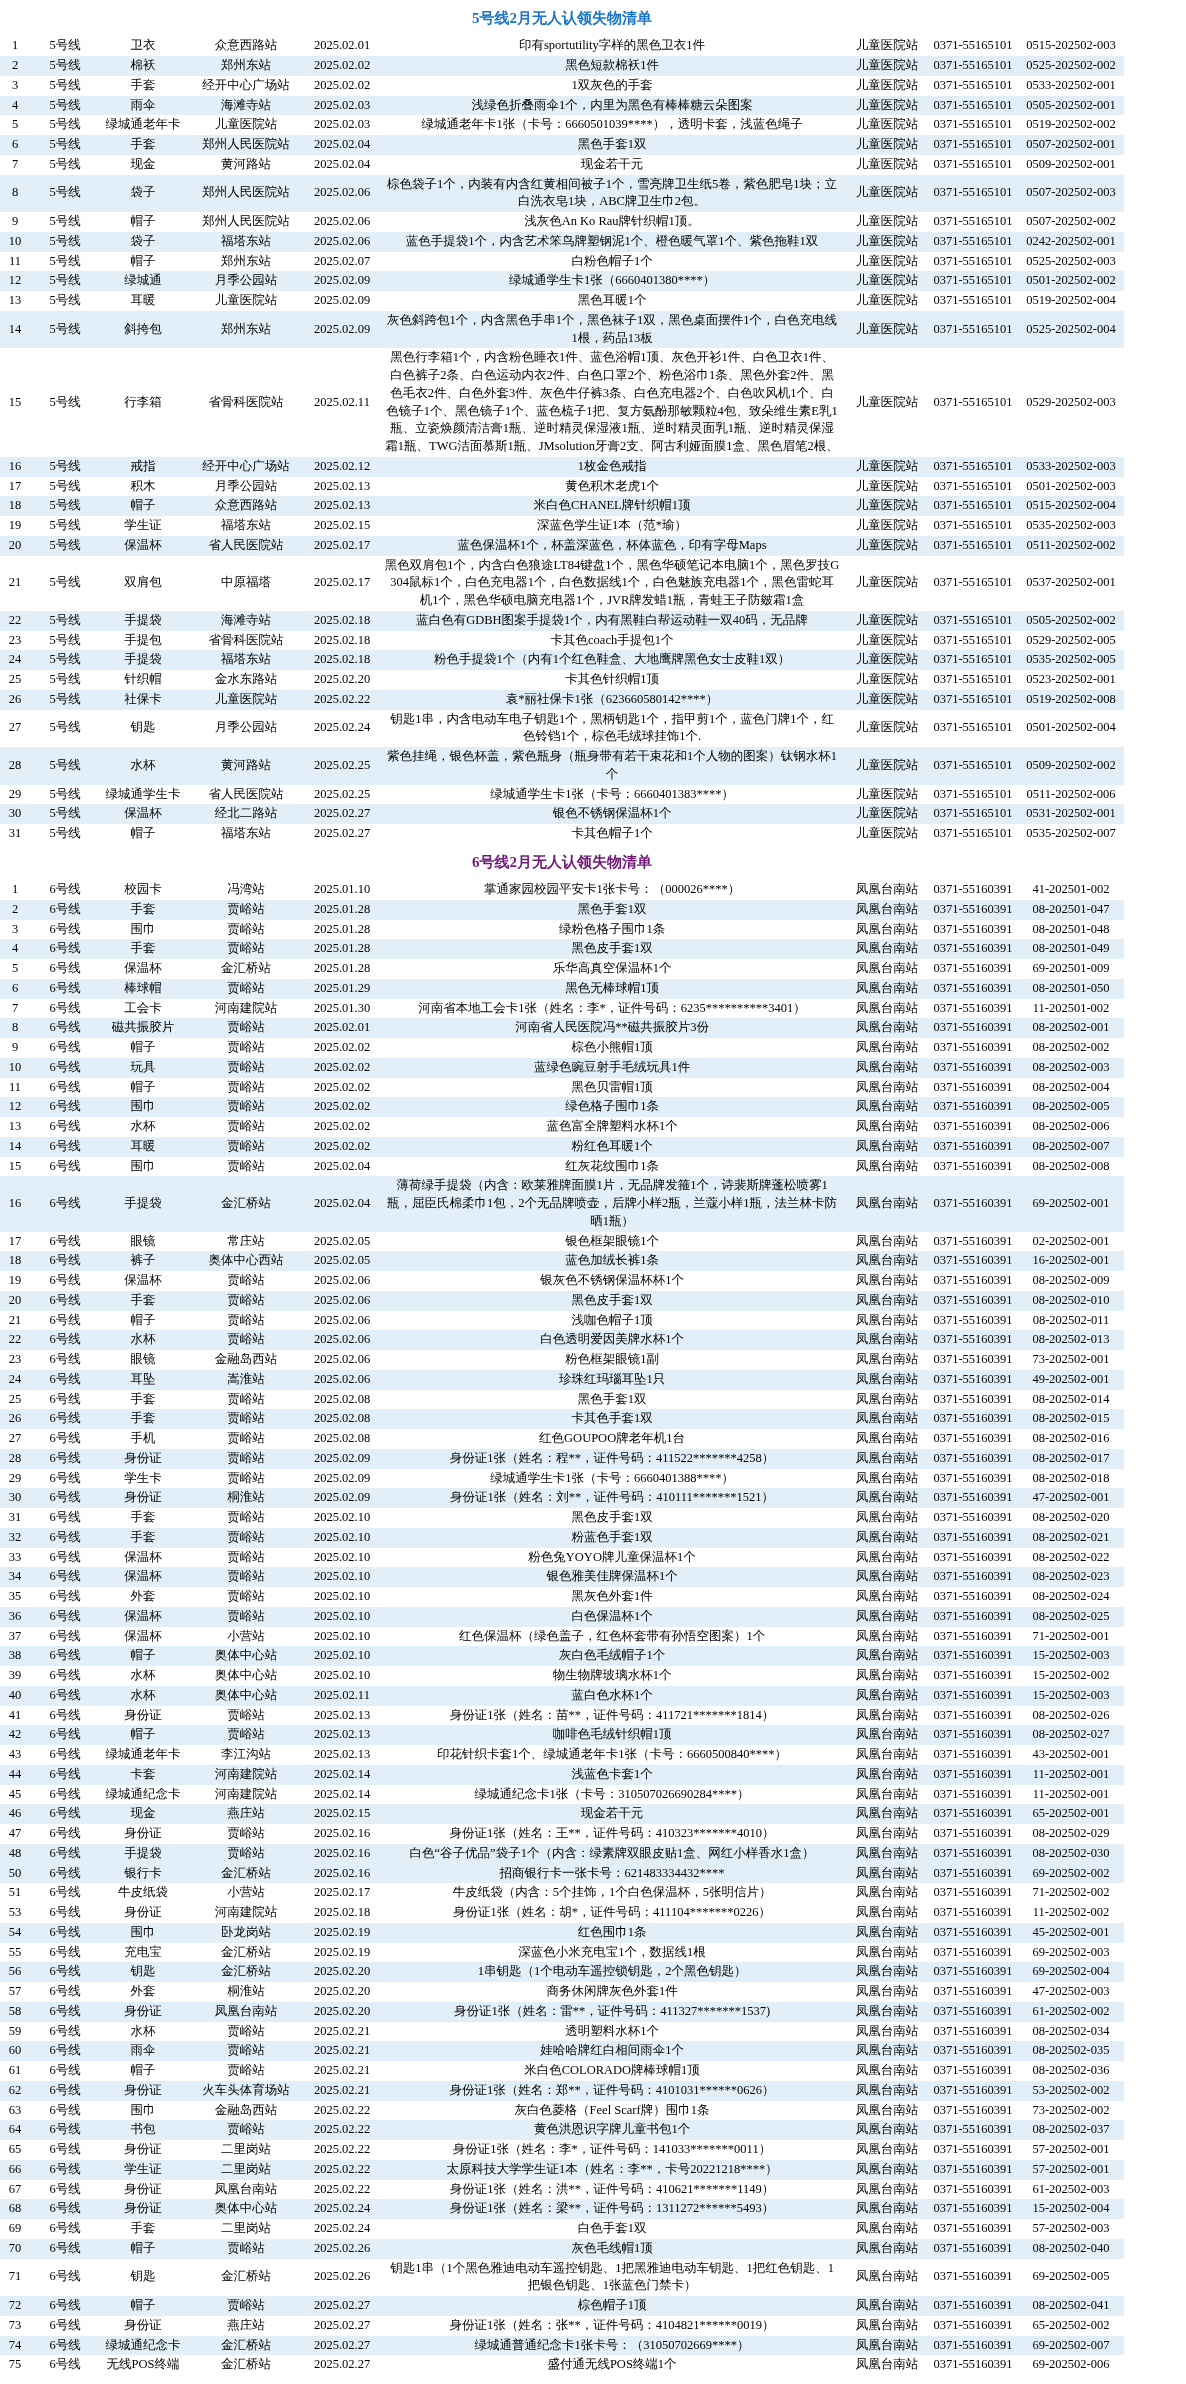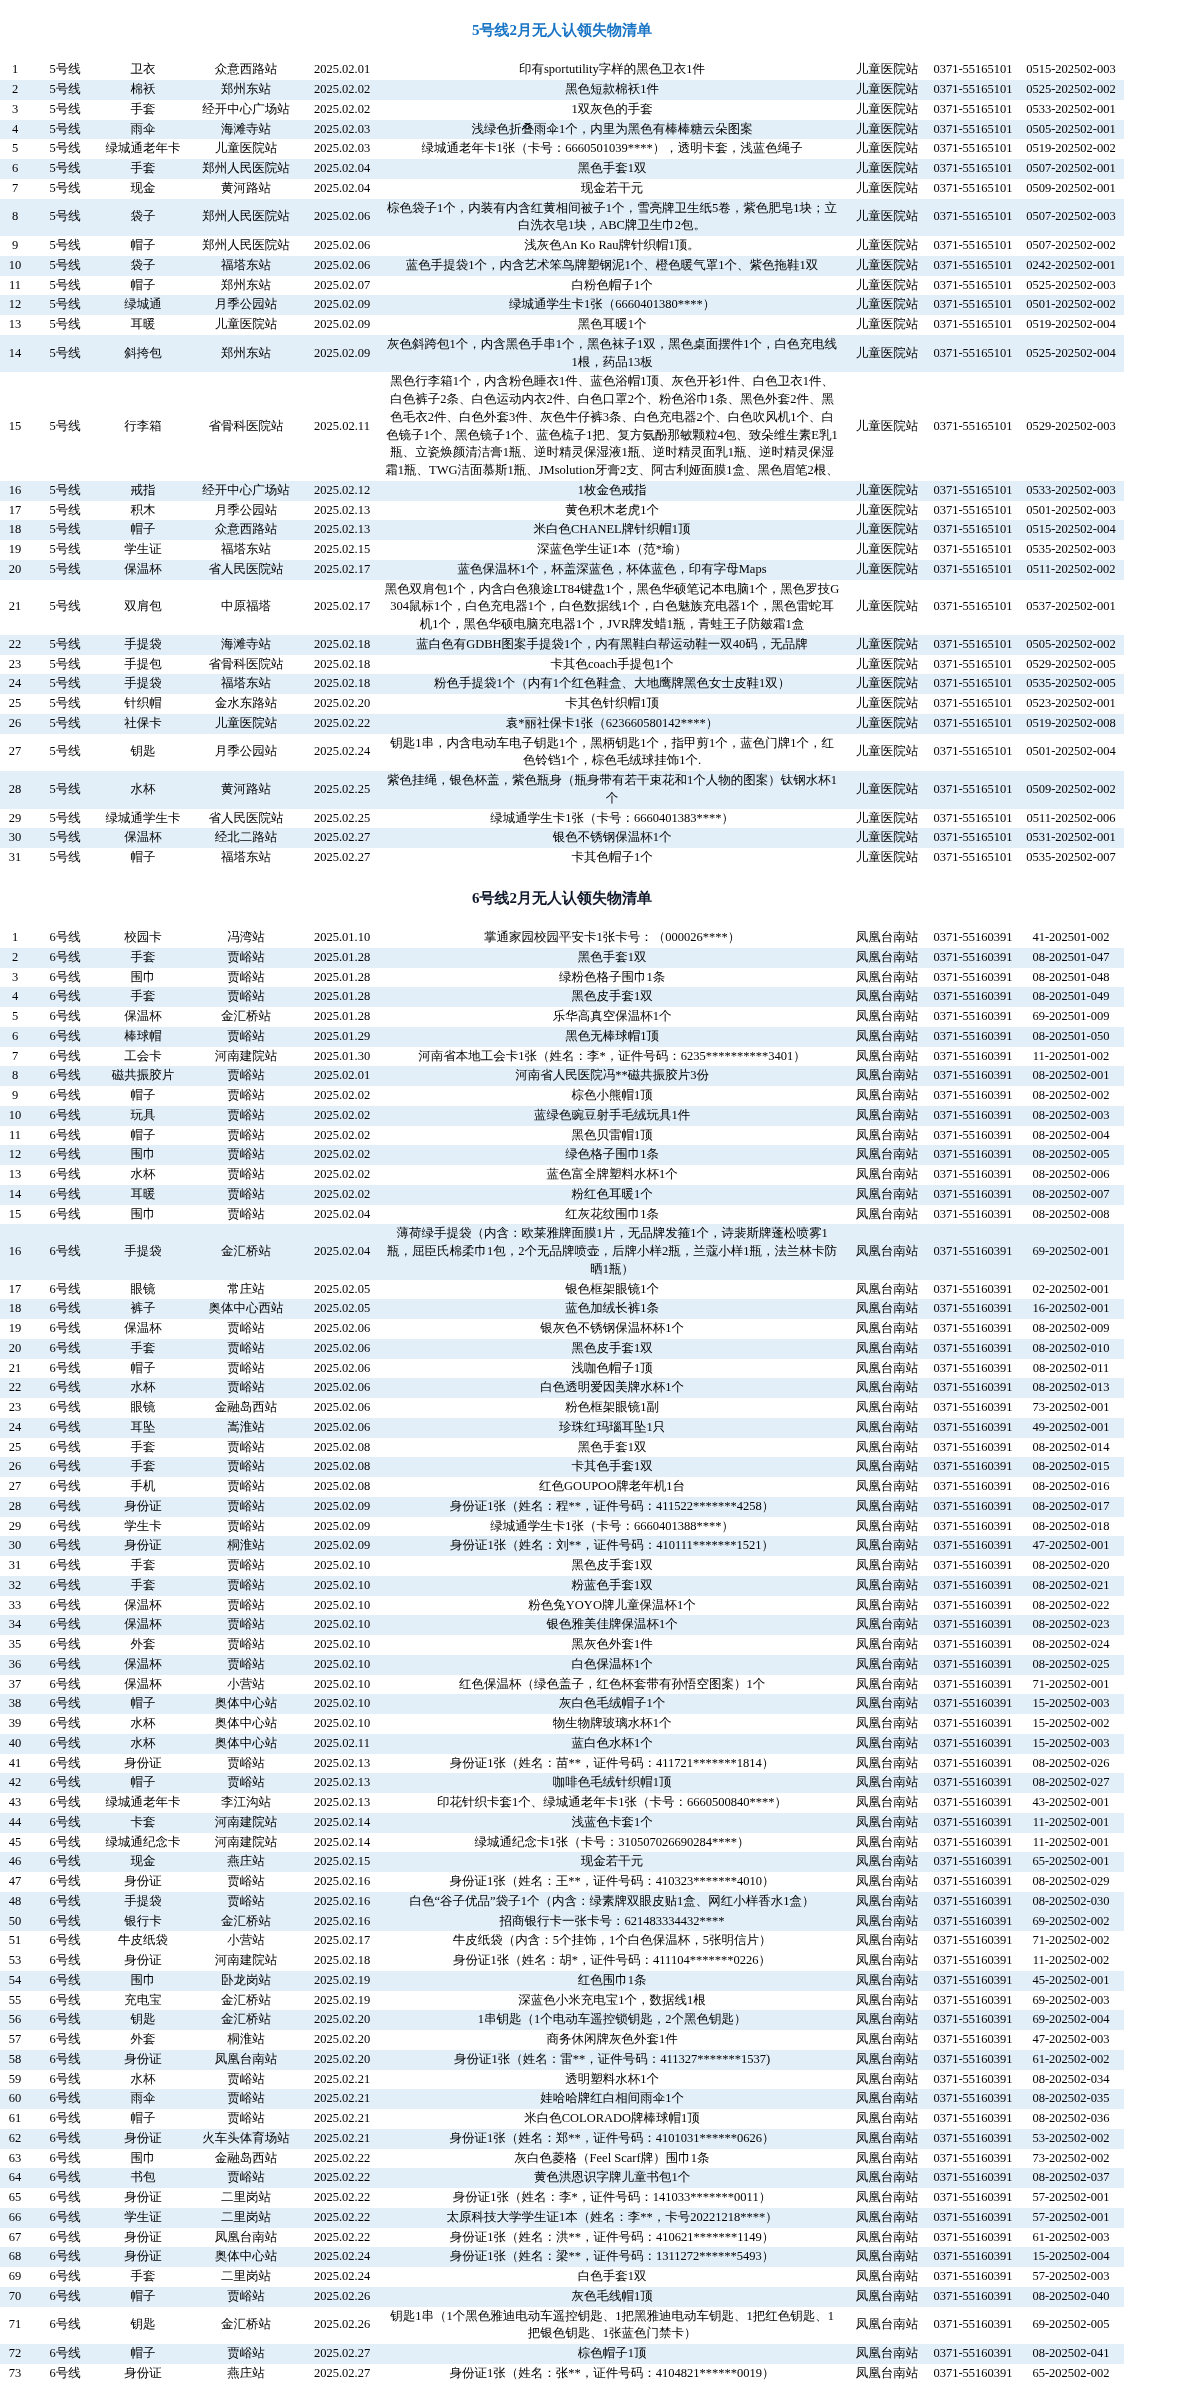"5号线2月无人认领失物清单" td.section-title { padding: 20px 0 -> 8px 0 }
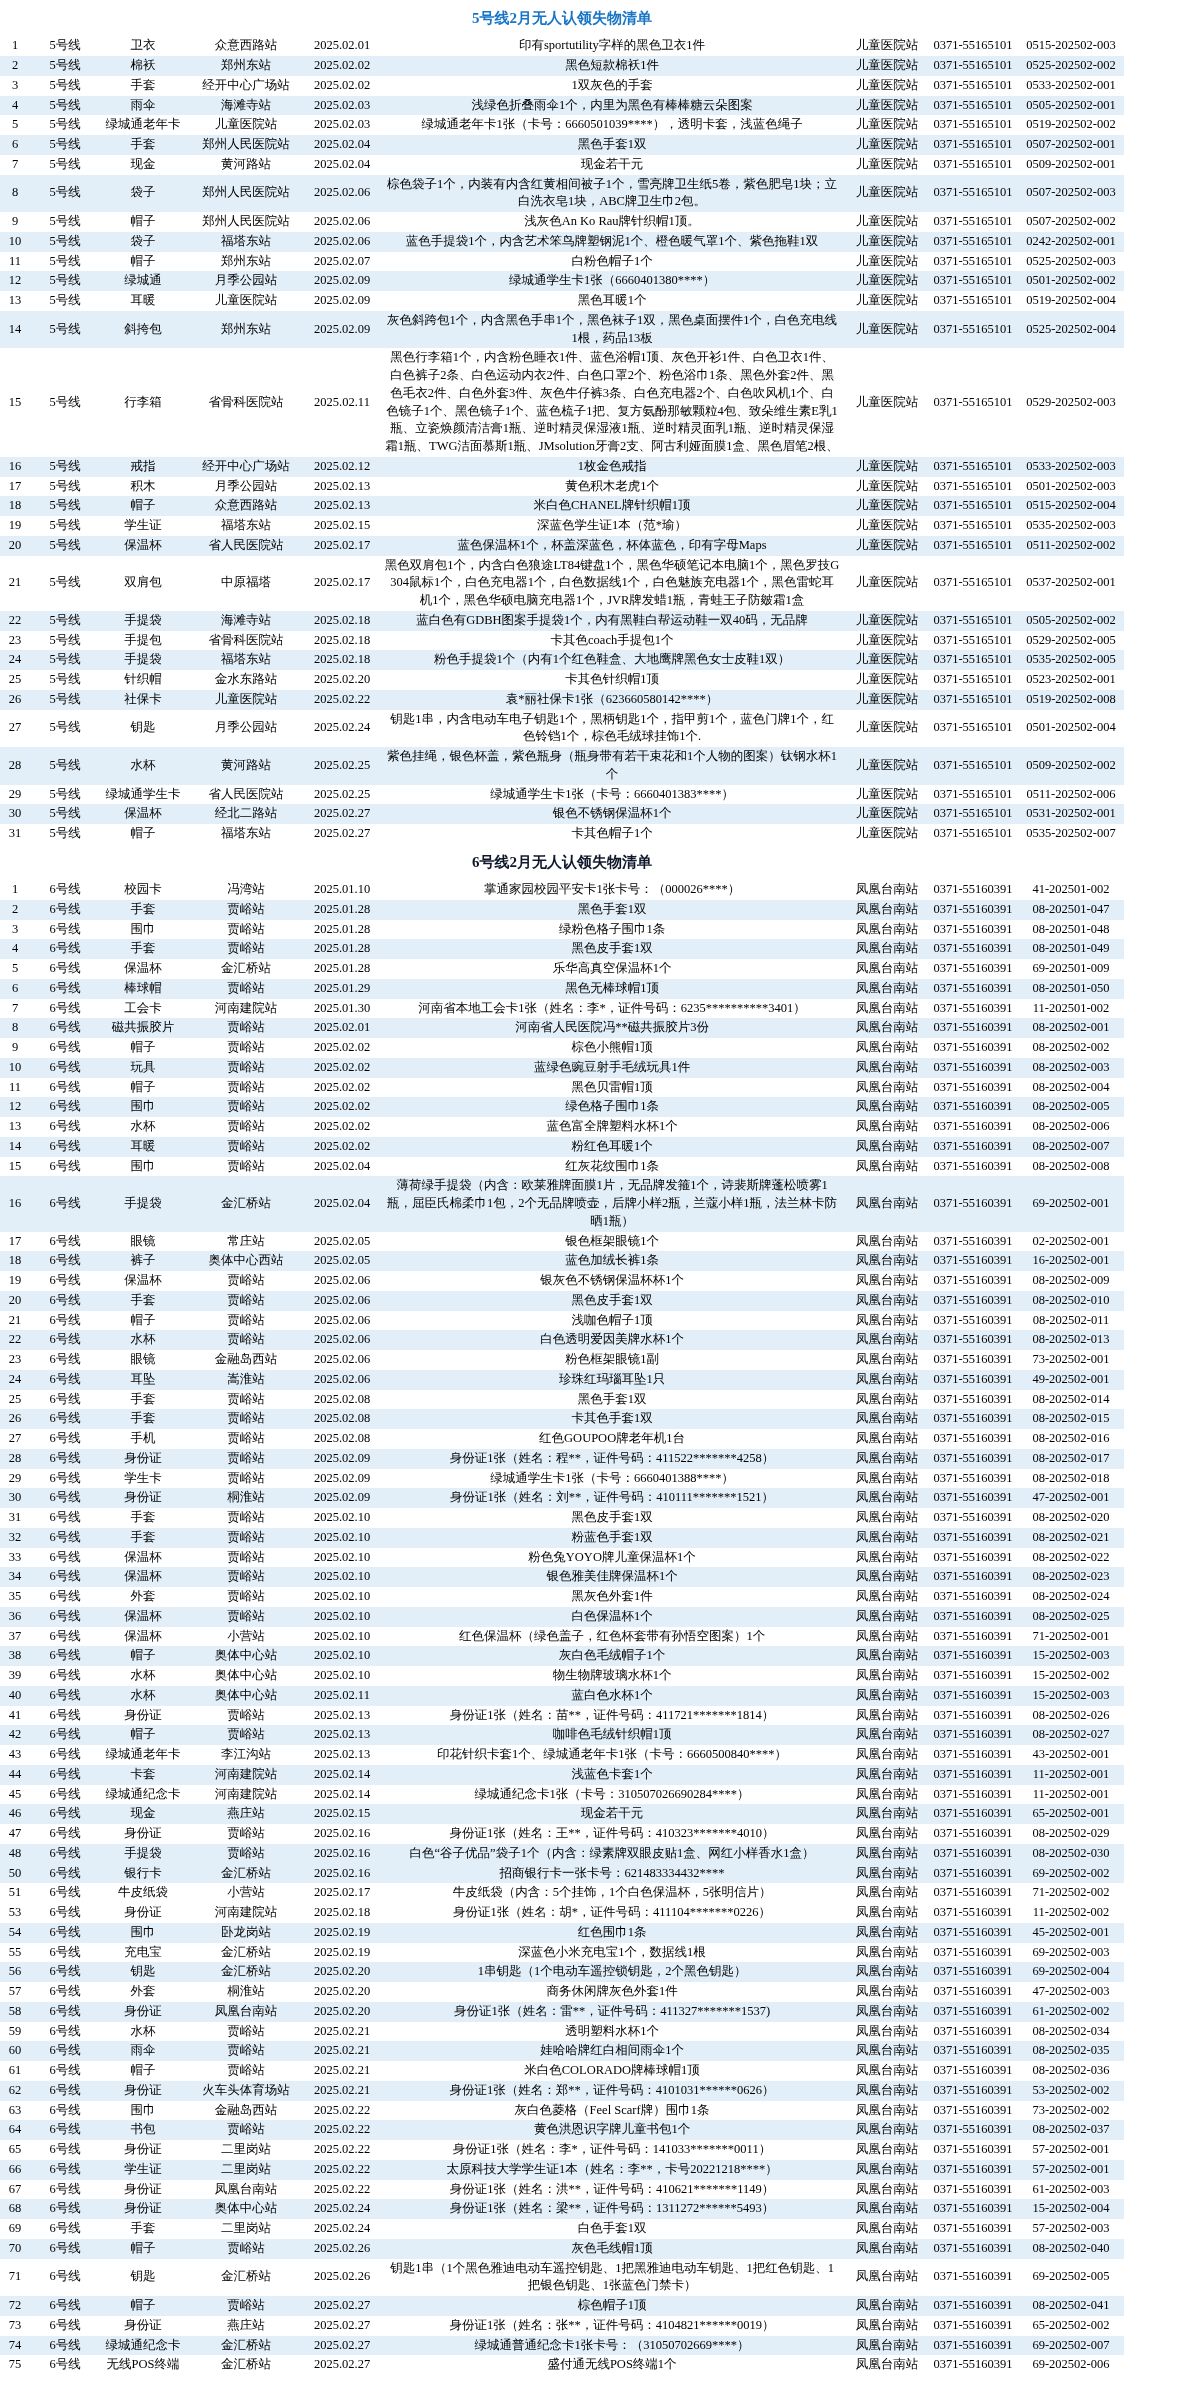"6号线2月无人认领失物清单" td.section-title { color: #0f172a -> #701a75 }
